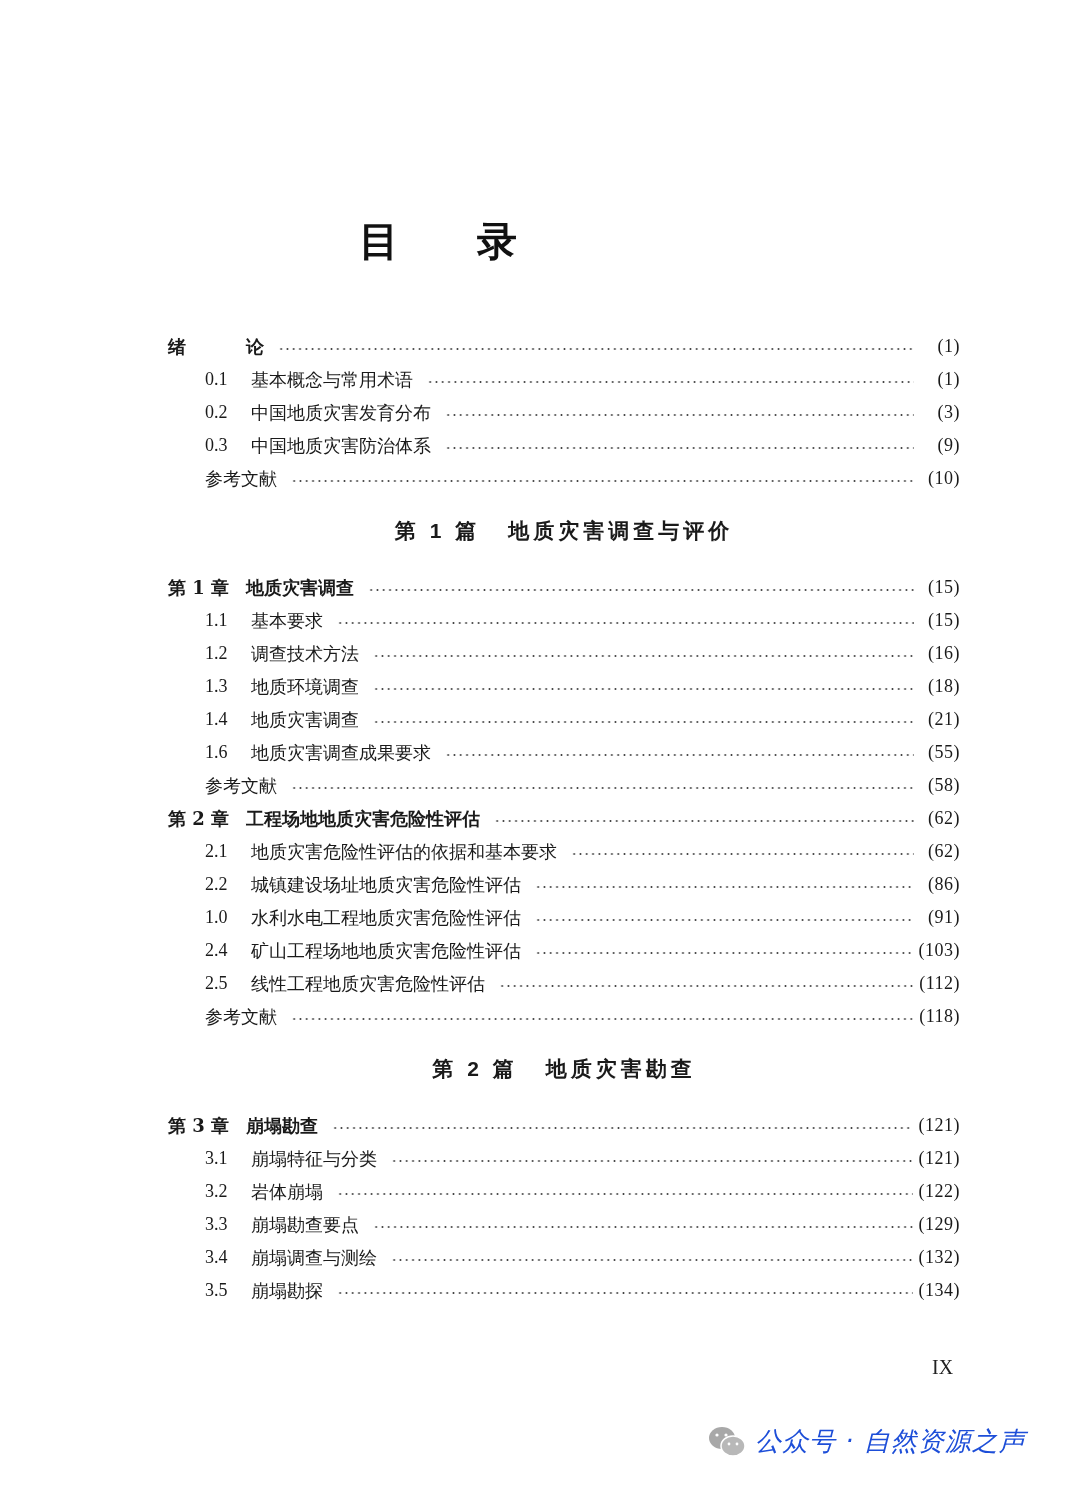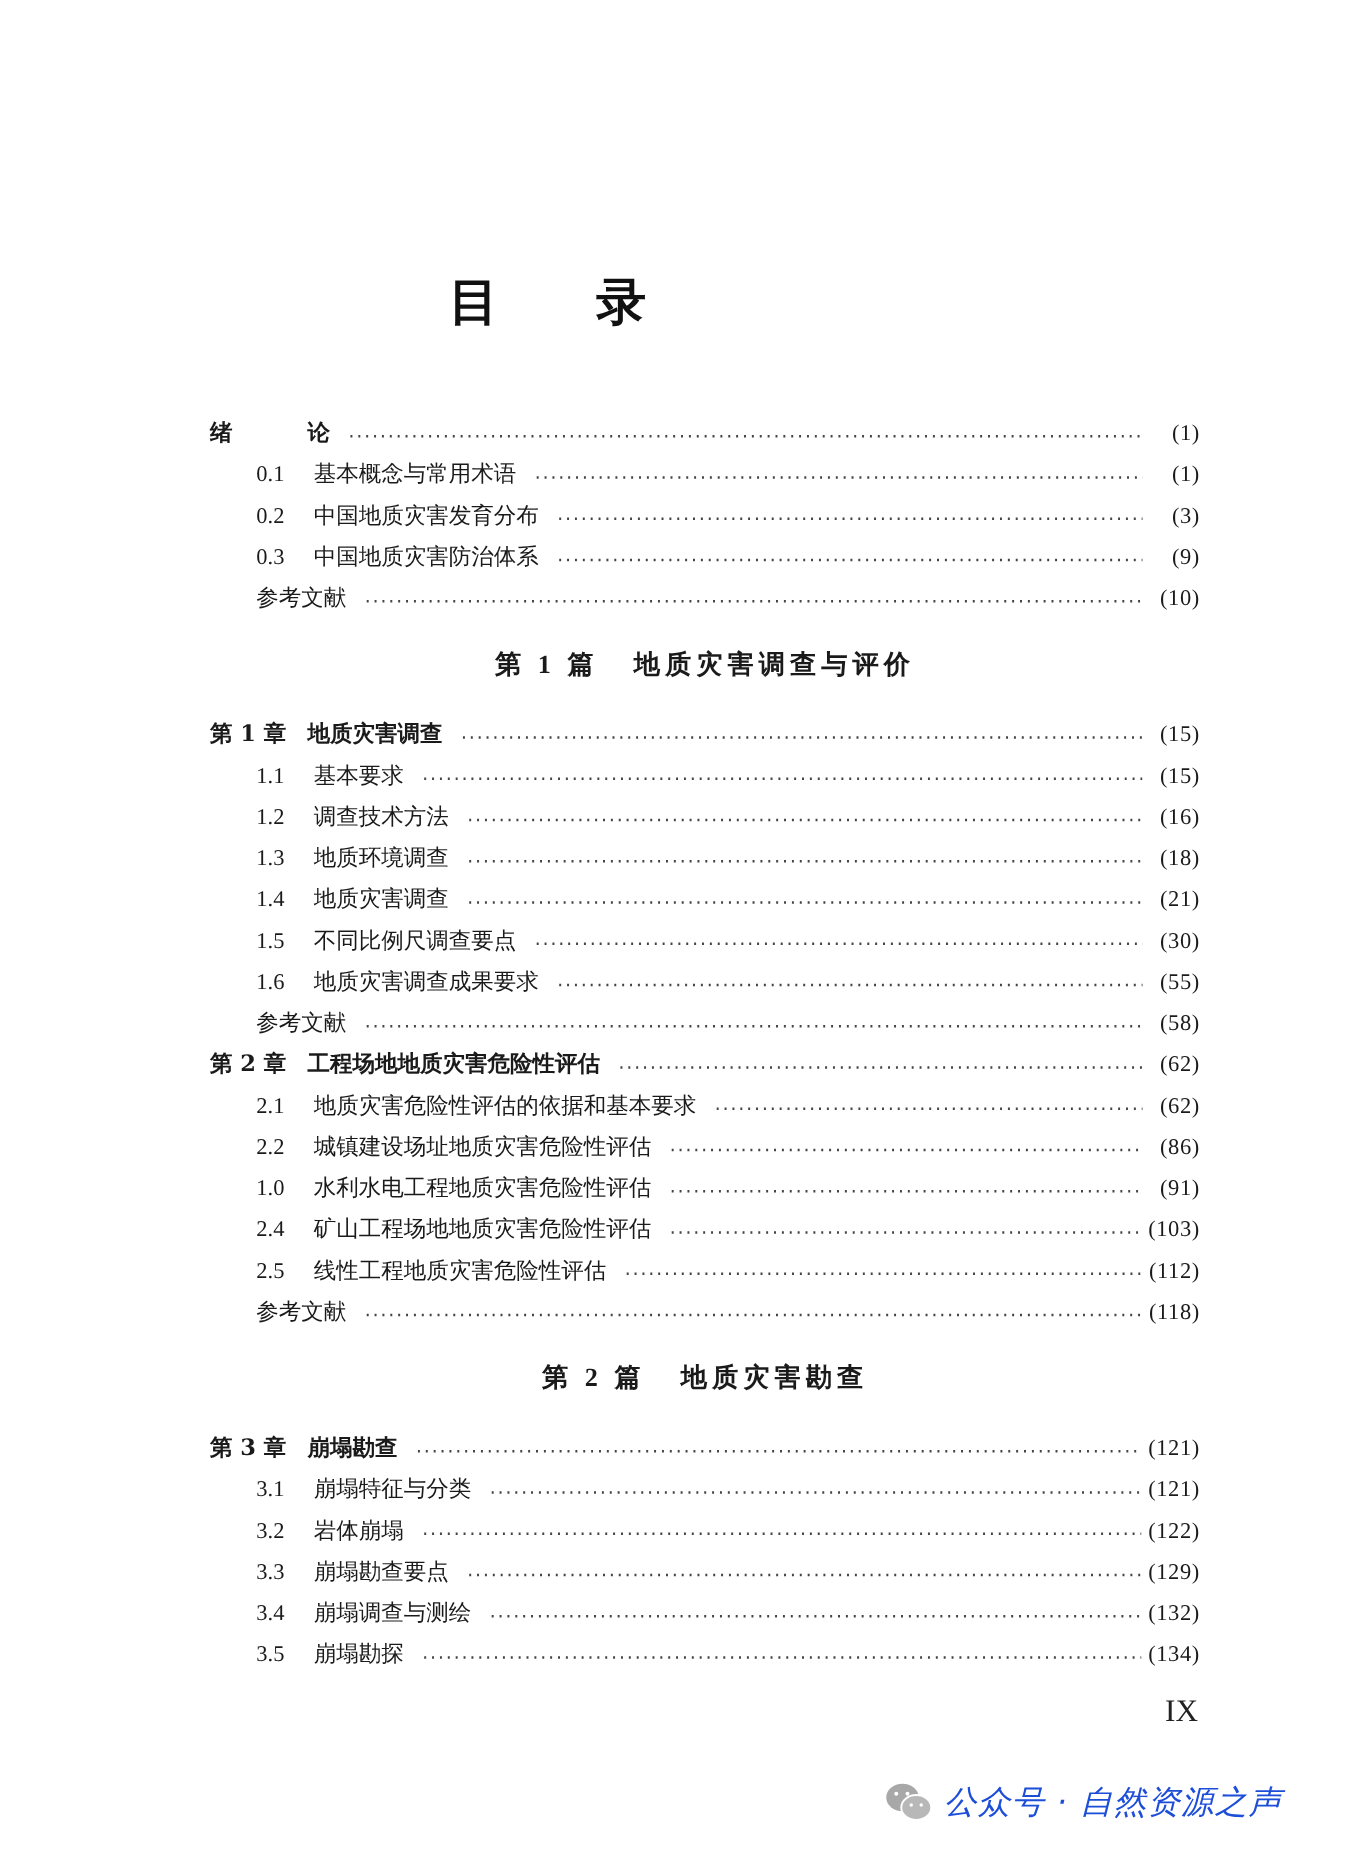"第 1 篇" .part { font-family: Liberation Serif, serif -> Liberation Sans, sans-serif }
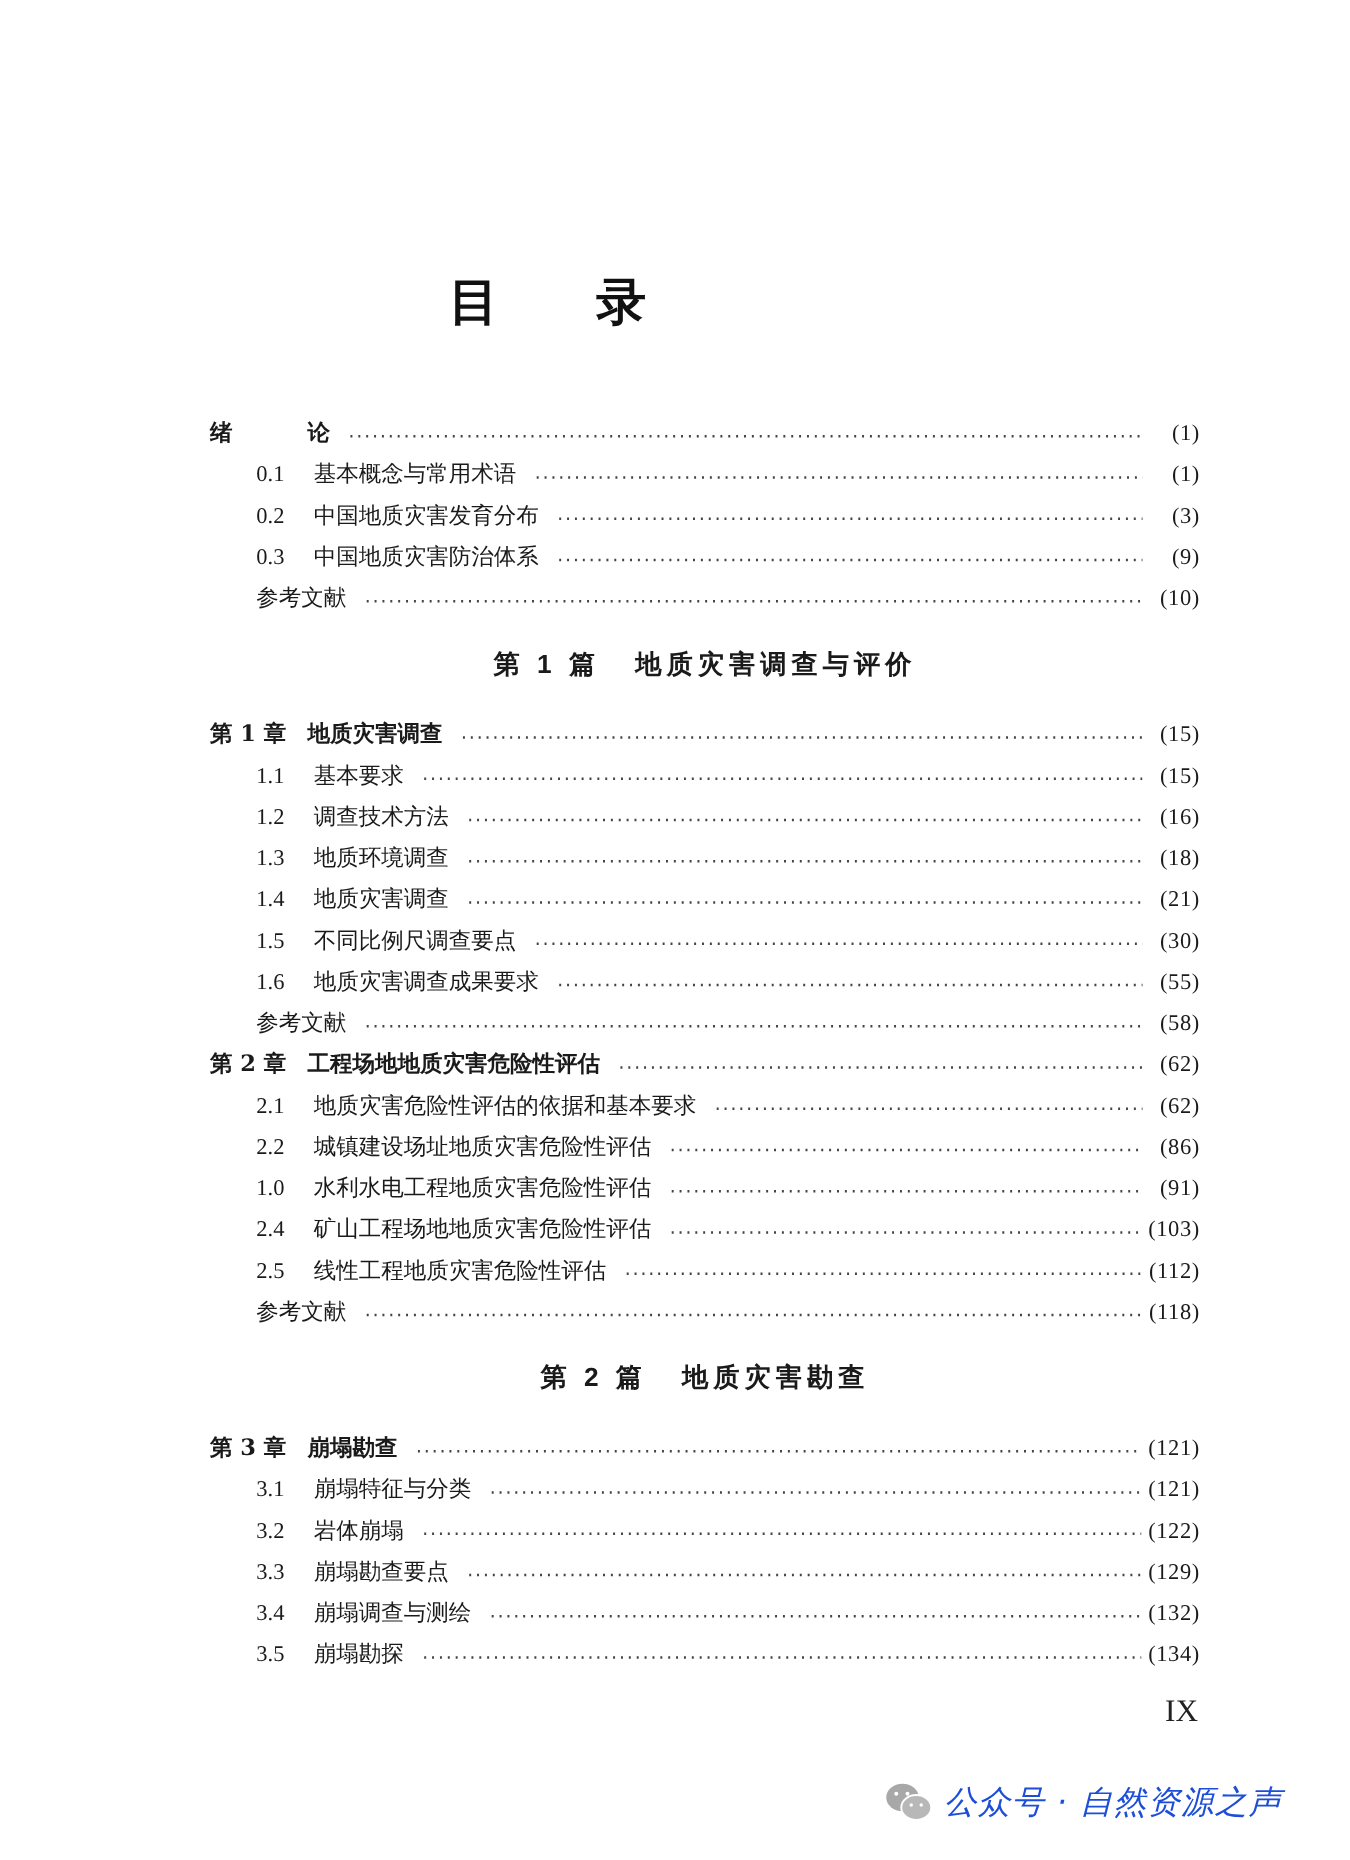"1.5" div.row { html: <div> <span>1.5</span> <span>不同比例尺调查要点</span> <span></span> <span>(30)</span> </div> -> none }
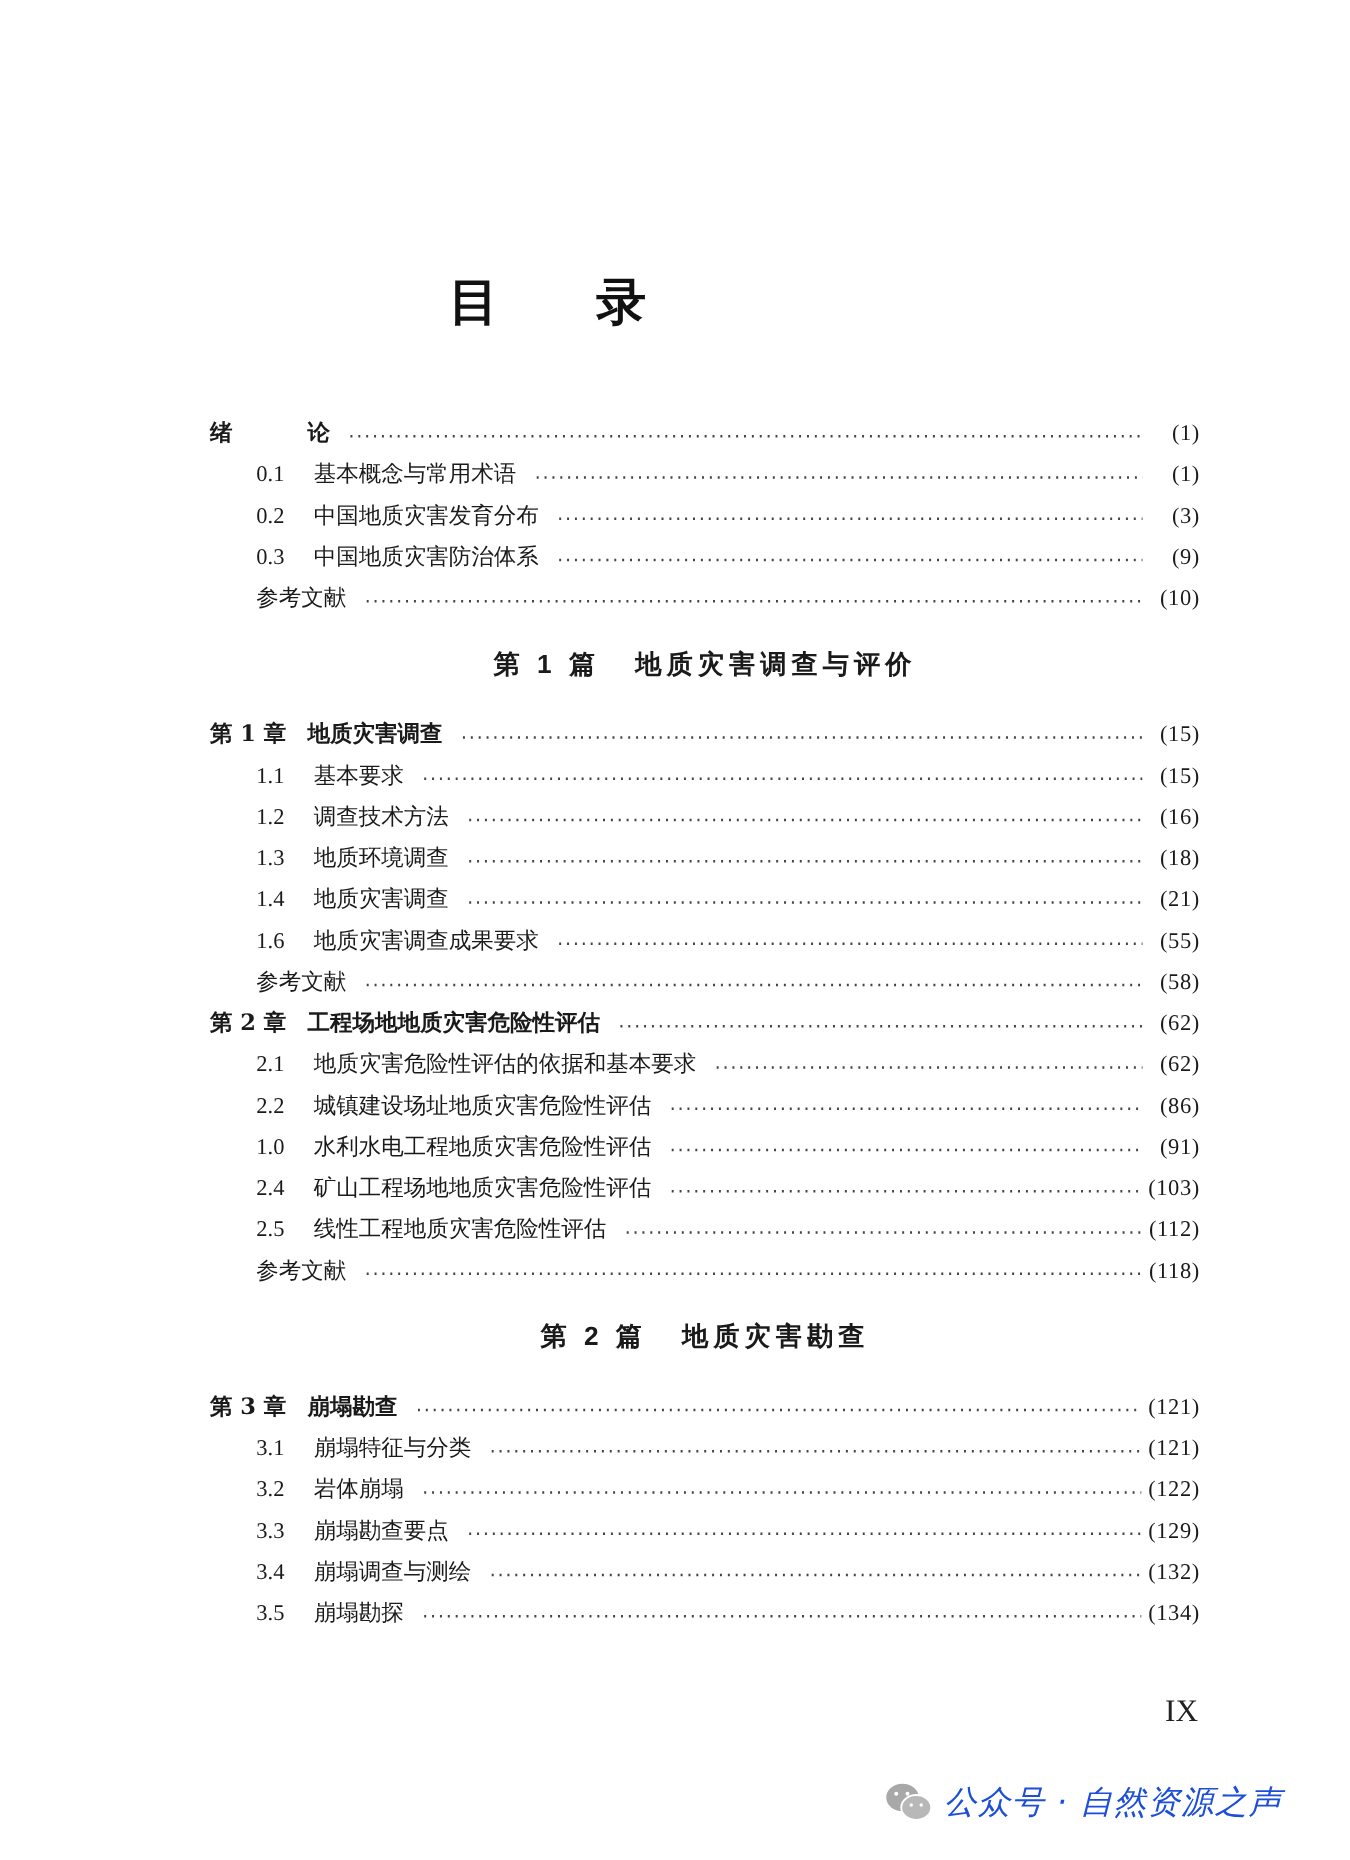"IX" .roman { font-size: 25px -> 20px }
